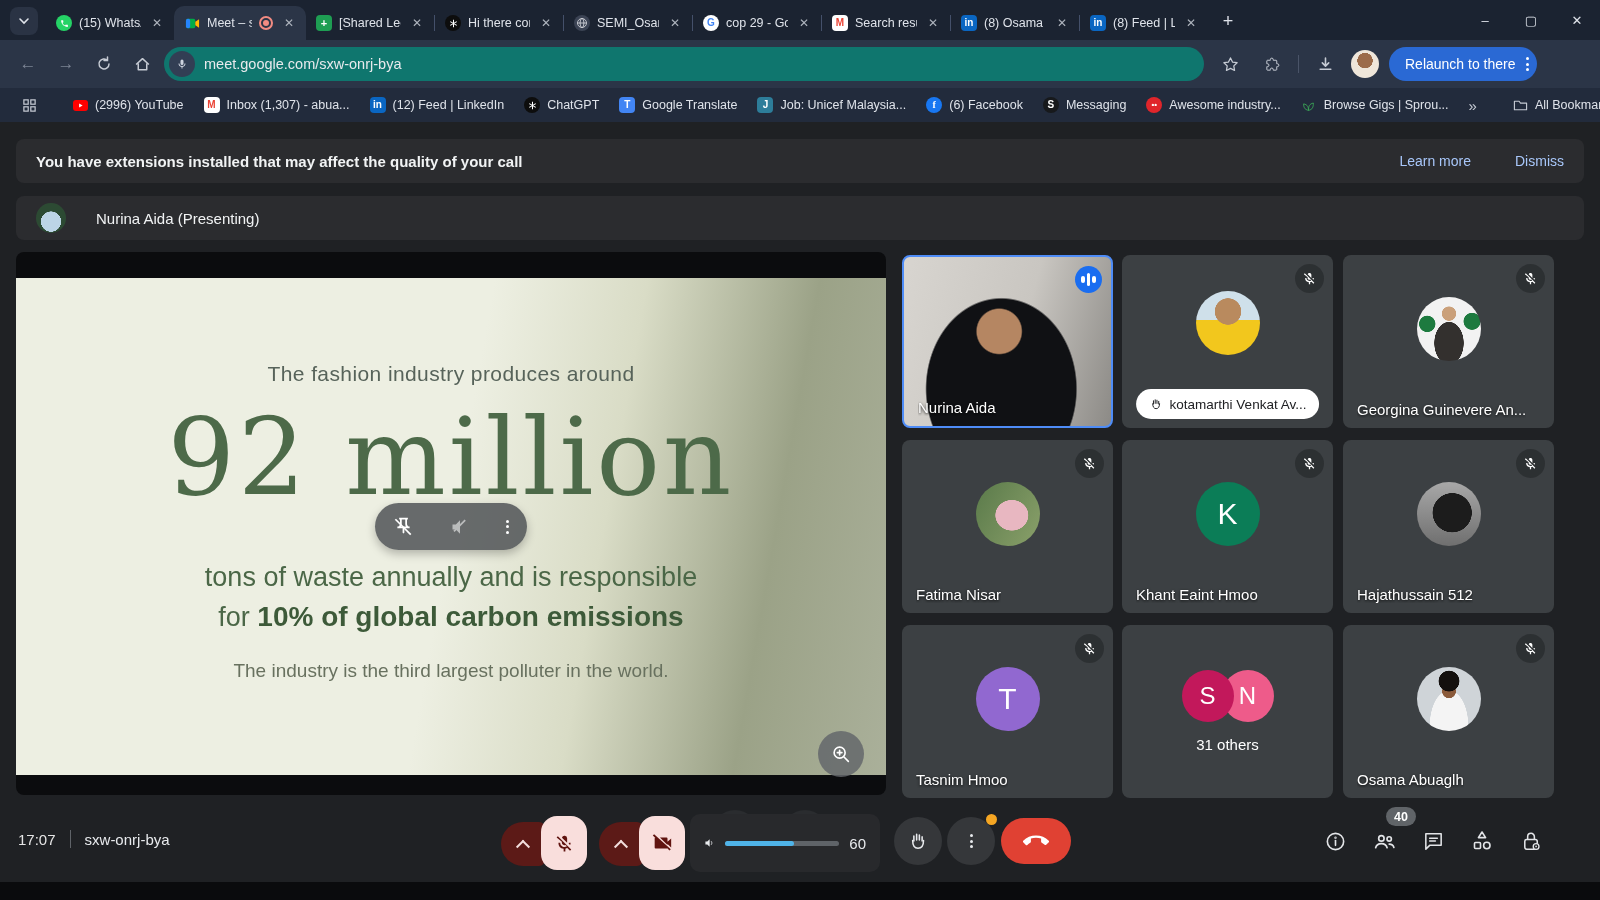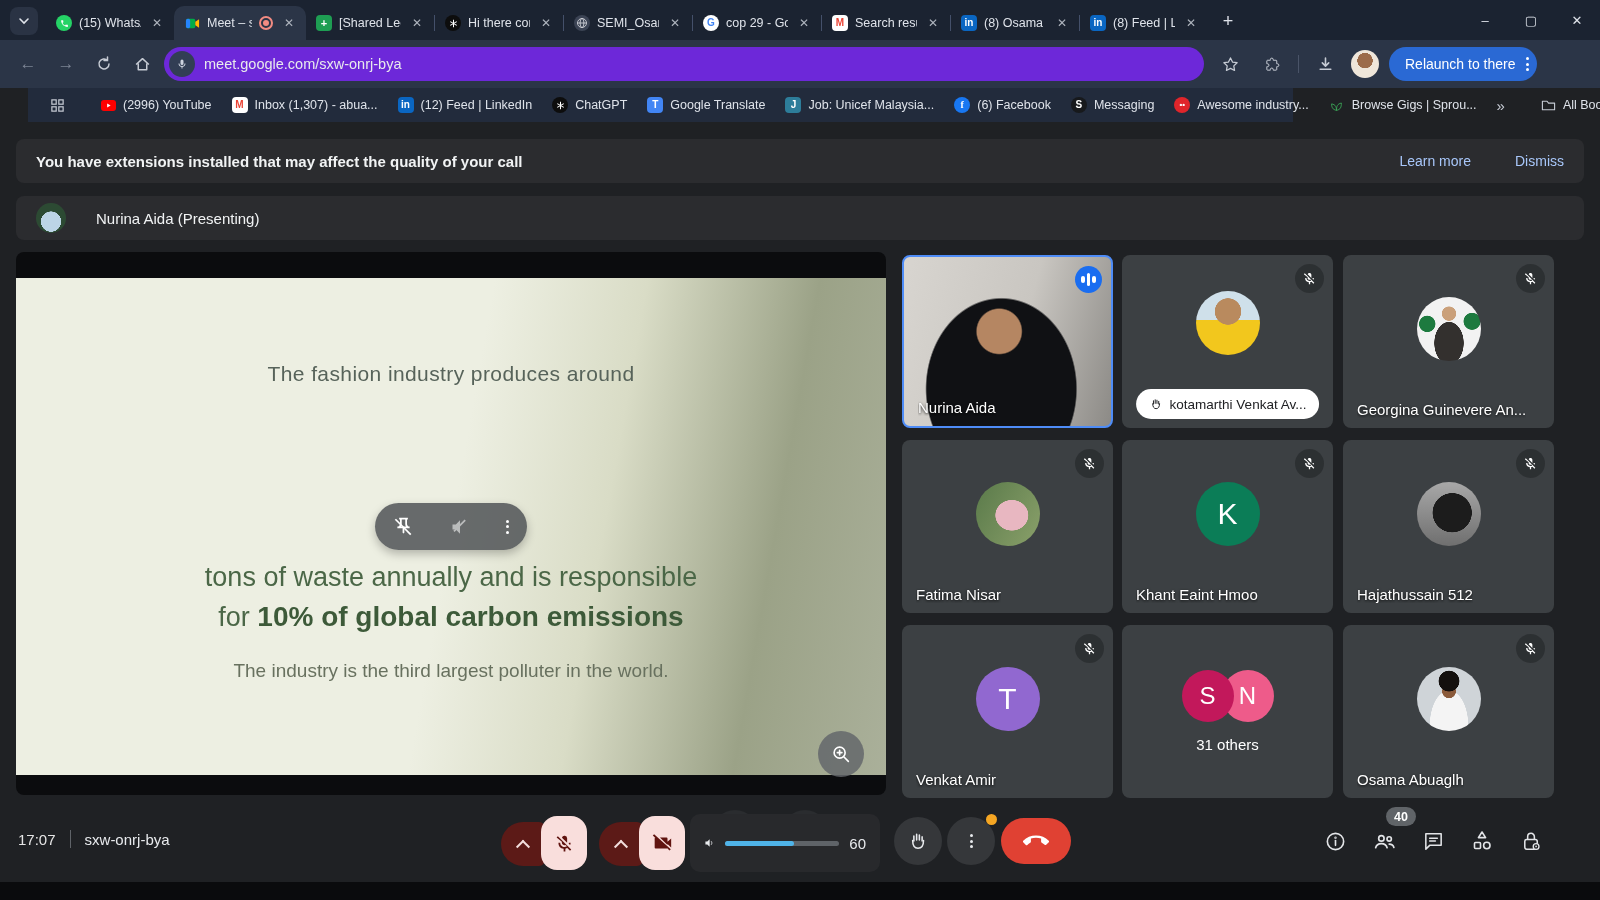"meet.google.com/sxw-onrj-bya" #omnibox { background: #6d28d9 -> #0f766e }
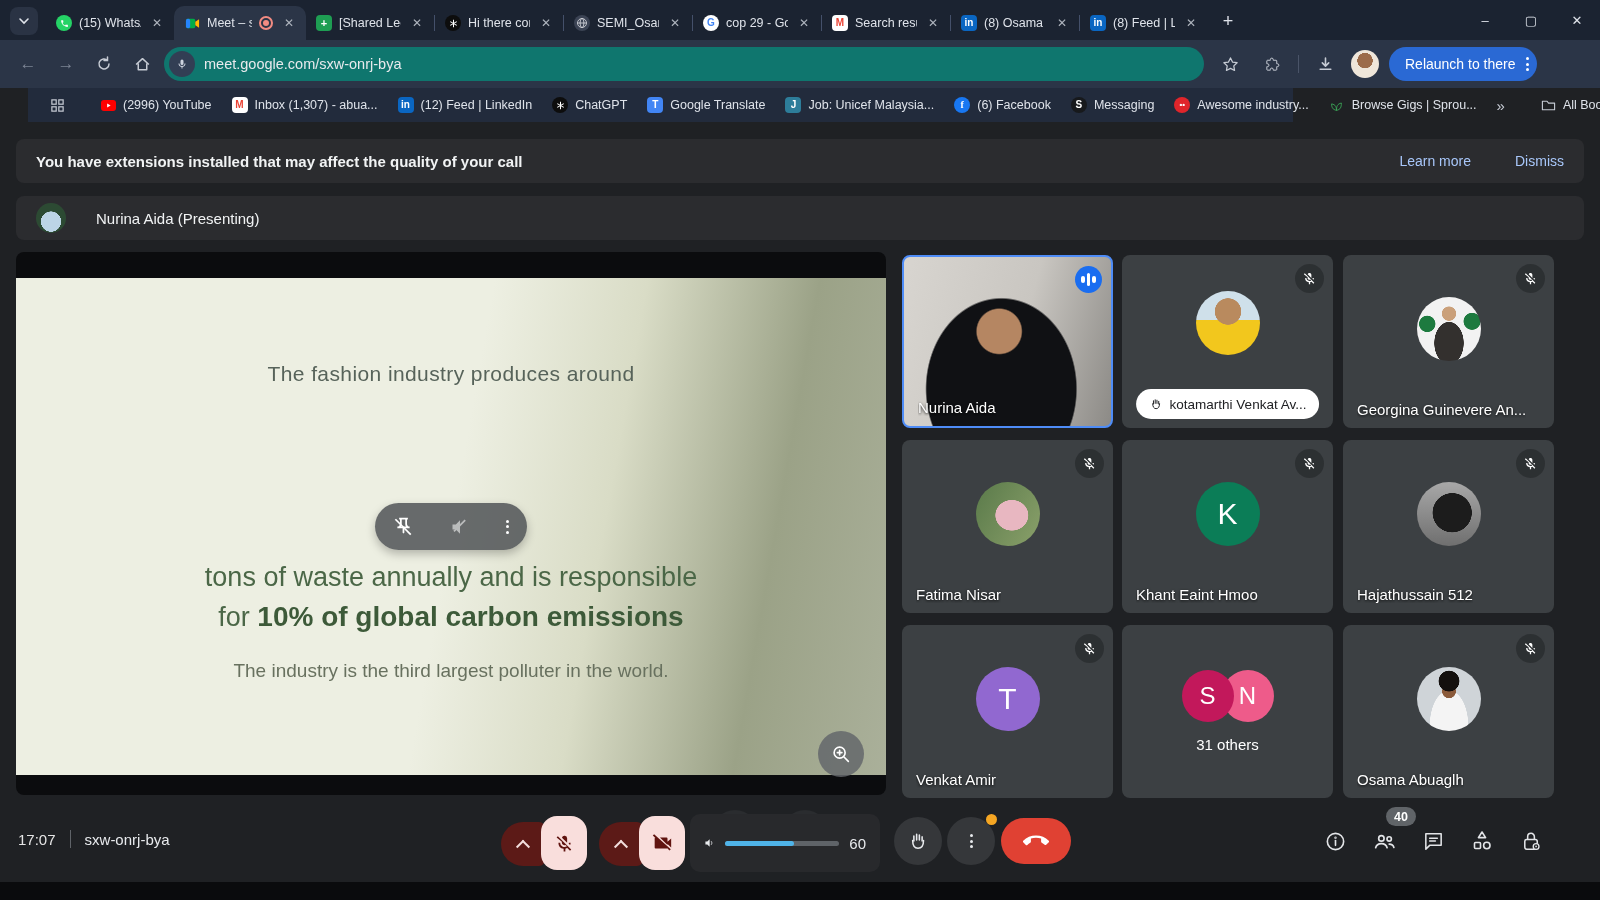"(2996) YouTube" #bookmarks { margin-left: 28px -> none; width: 1265px -> 1600px }
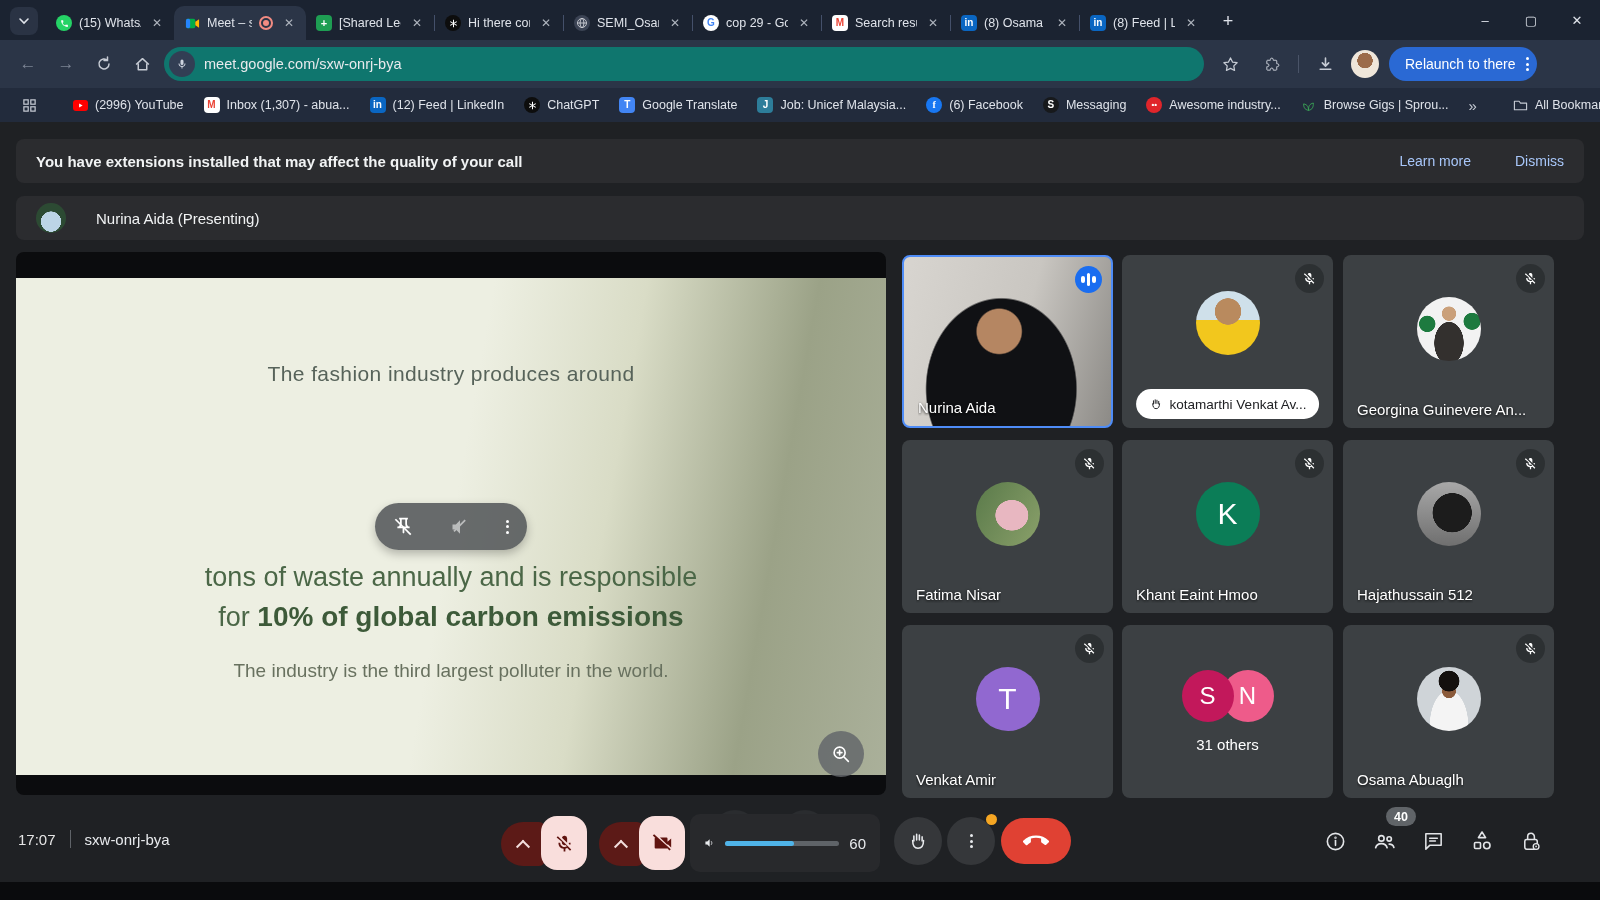"92 million" div { html: none -> <div>92 million</div> }
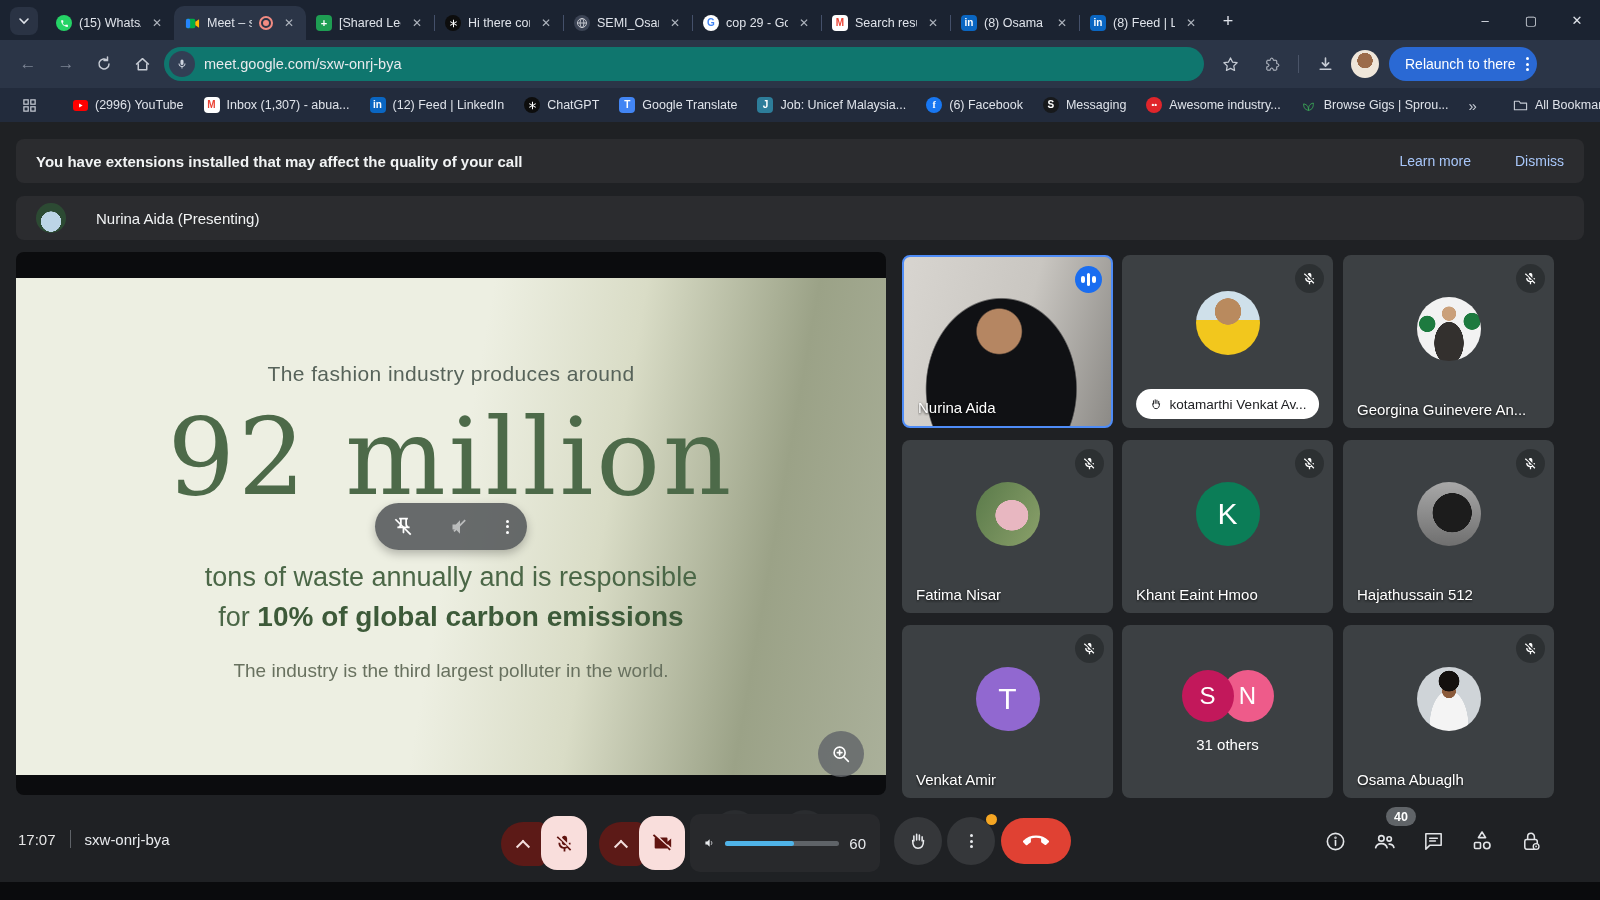"Venkat Amir" div.pname { text: Venkat Amir -> Tasnim Hmoo }
